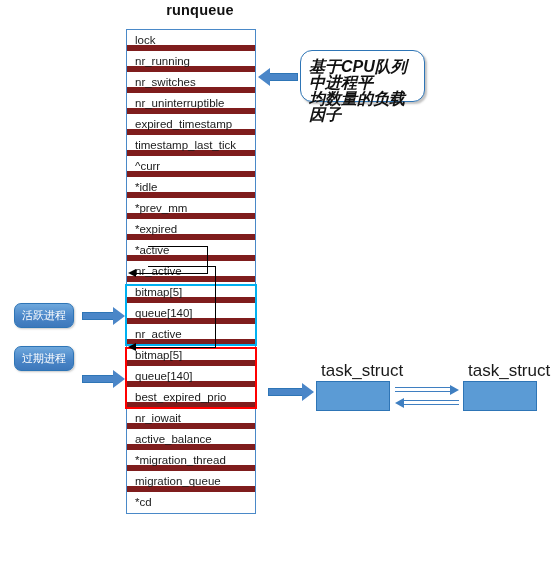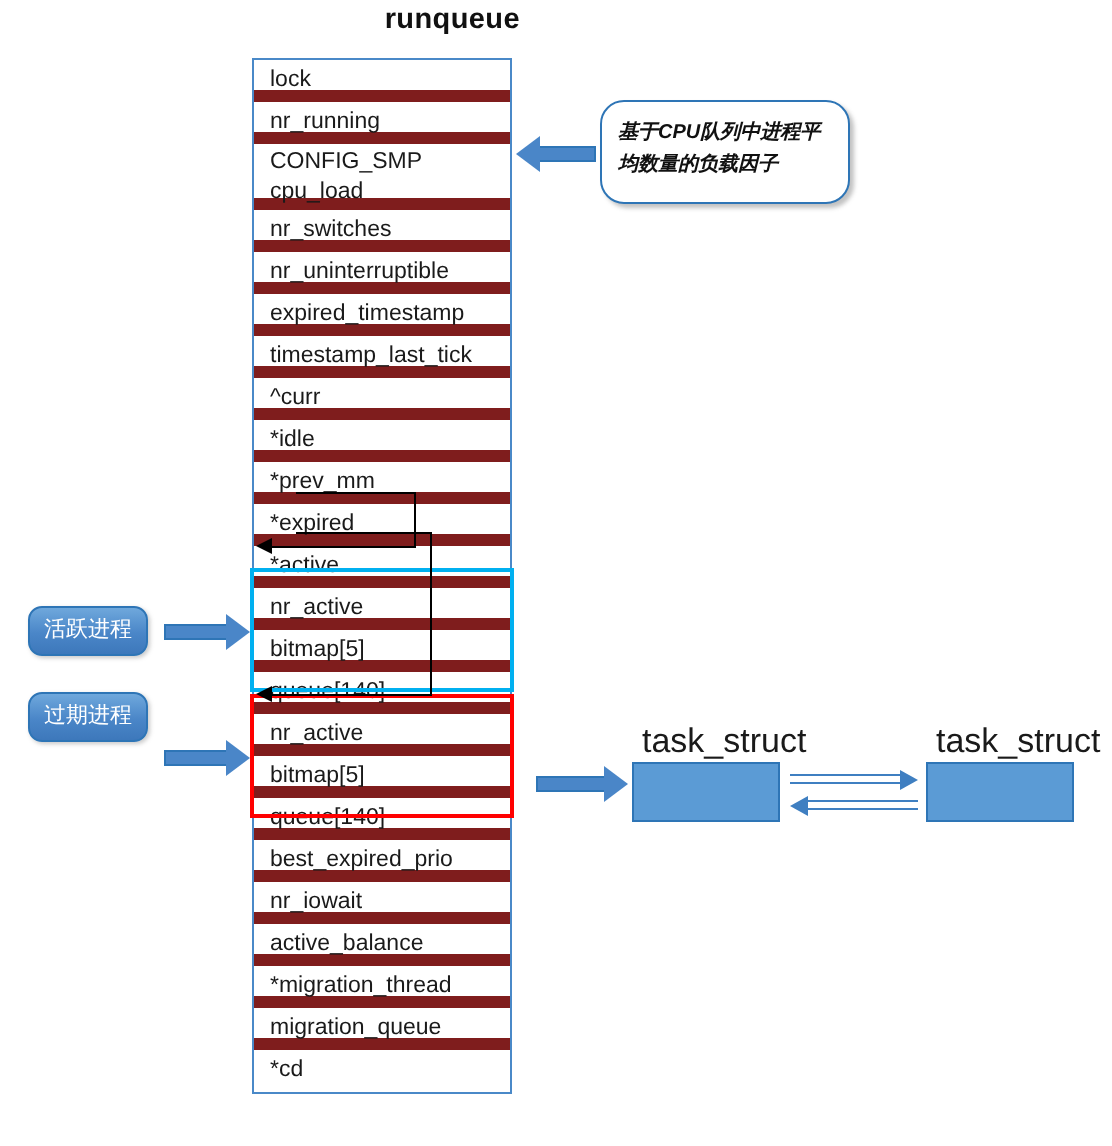"runqueue" .title { text-align: right -> center }
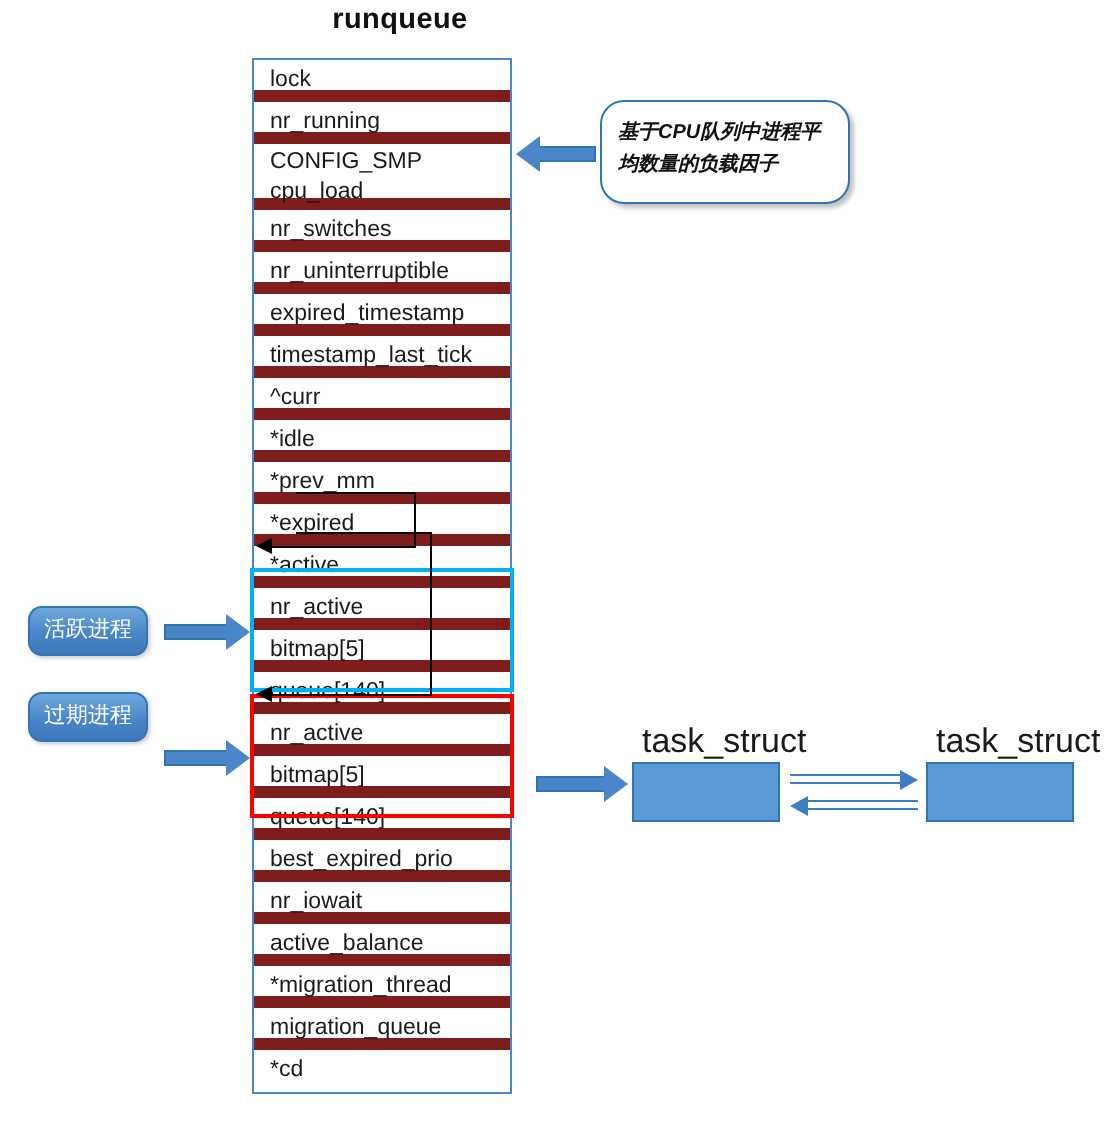"基于CPU队列中进程平" .callout-text { font-size: 10px -> 16px }
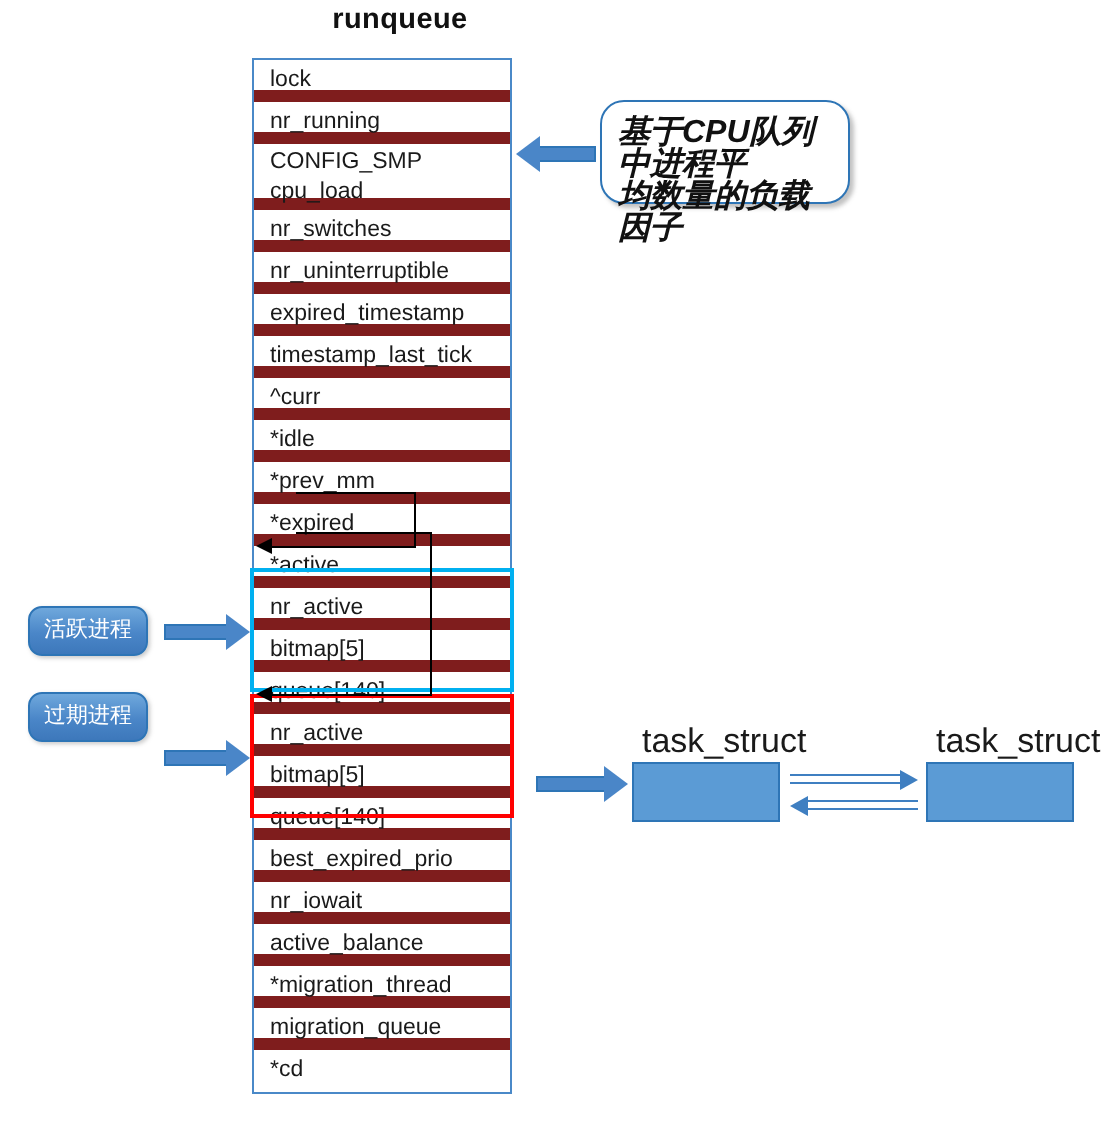"CONFIG_SMP" div.rq-row { html: <div> <span>CONFIG_SMP</span> <span>cpu_load</span> </div> -> none }
